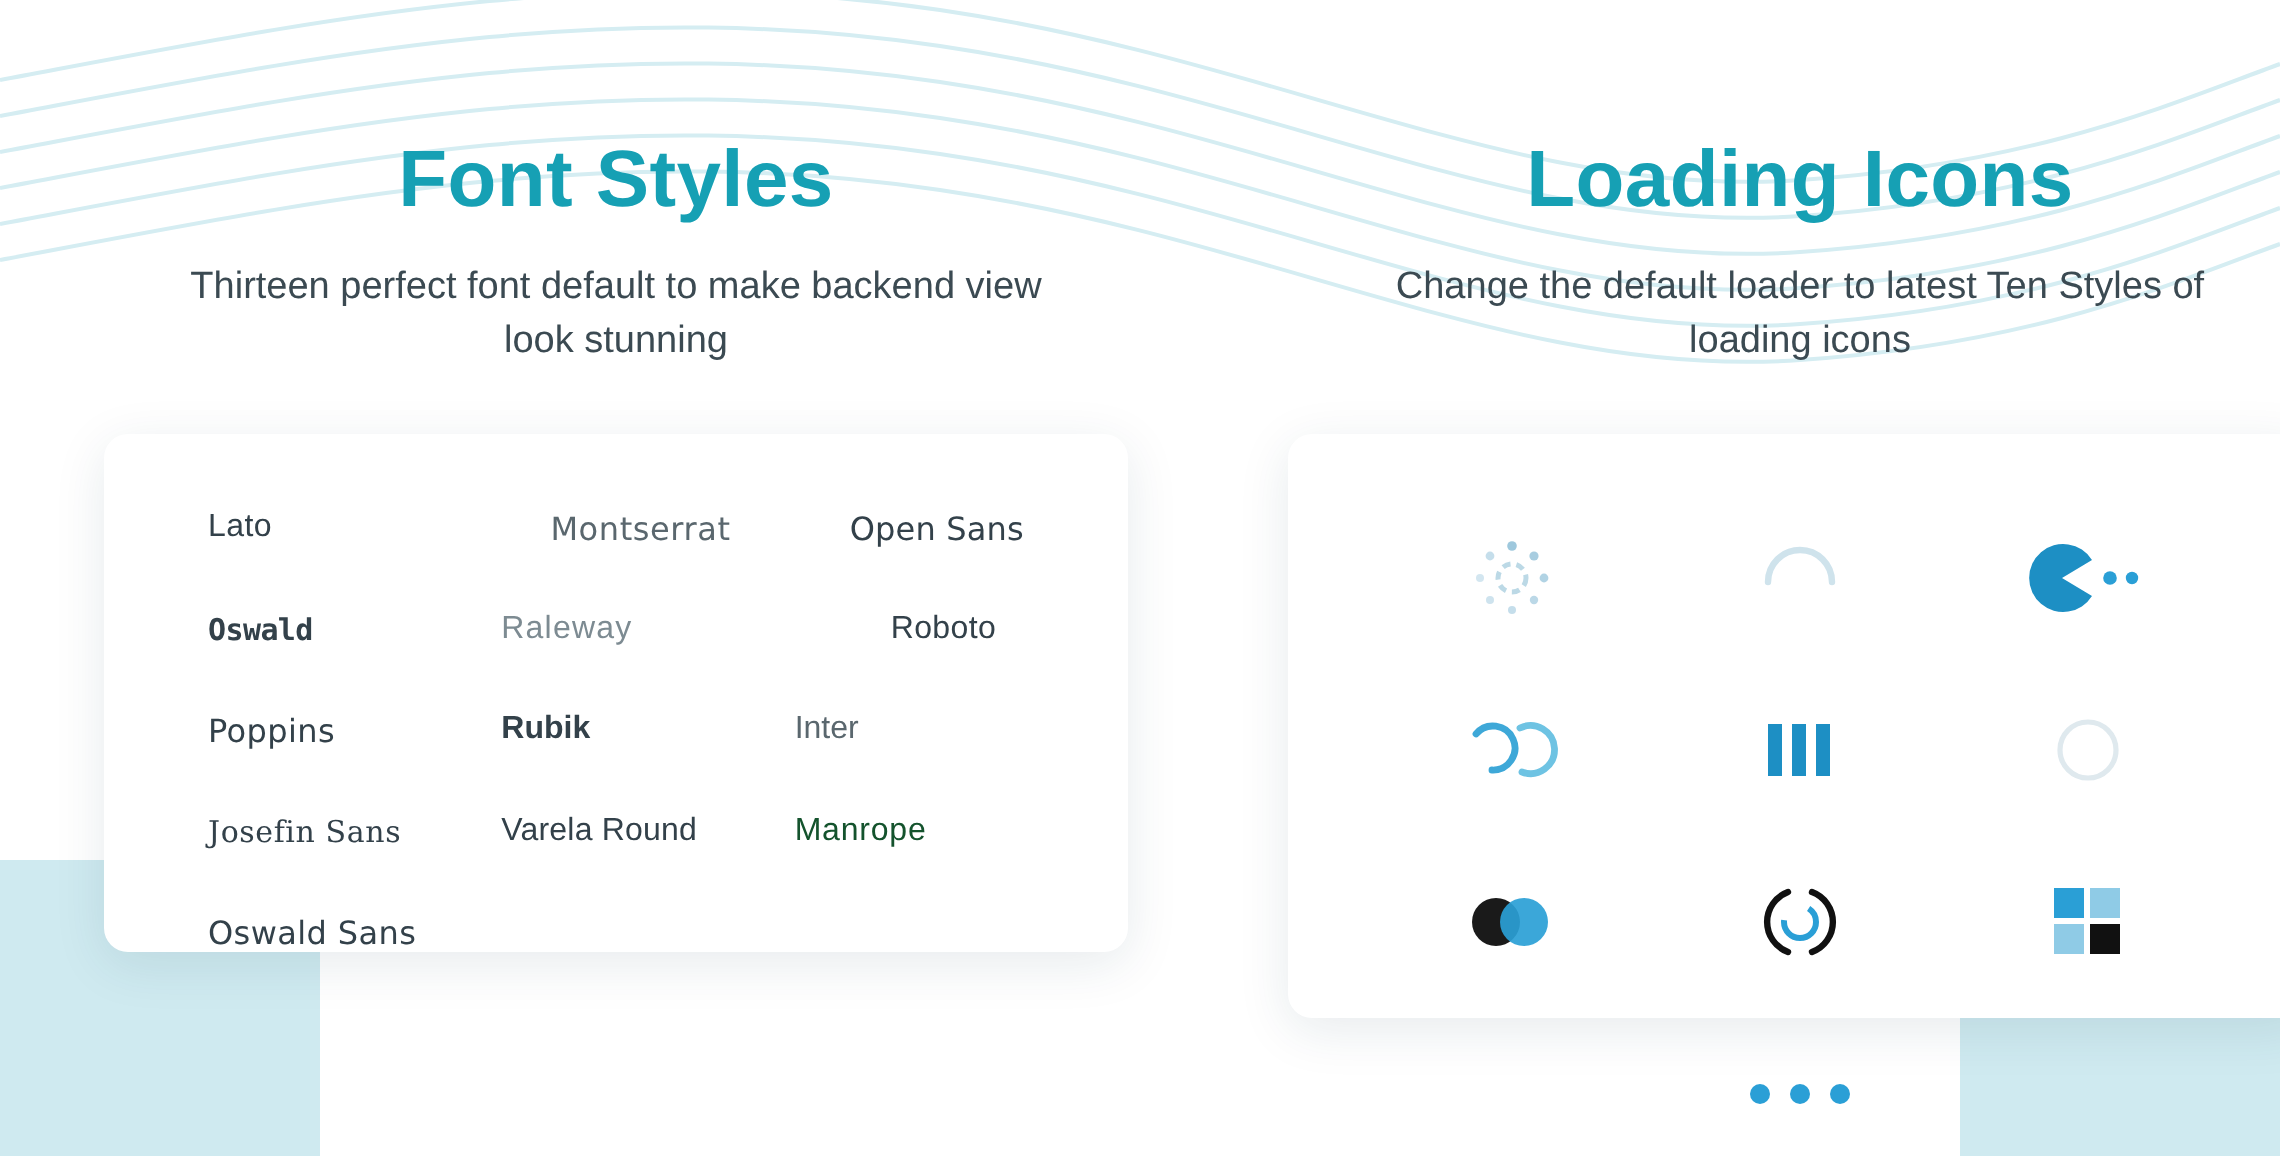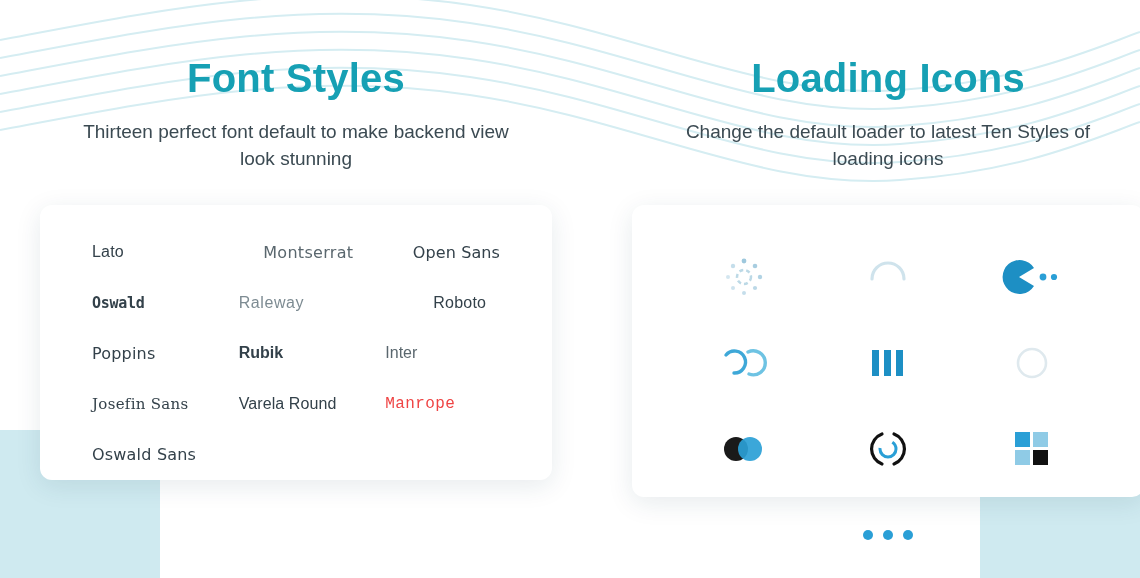"Font Styles" .columns { padding: 0 -> 12px }
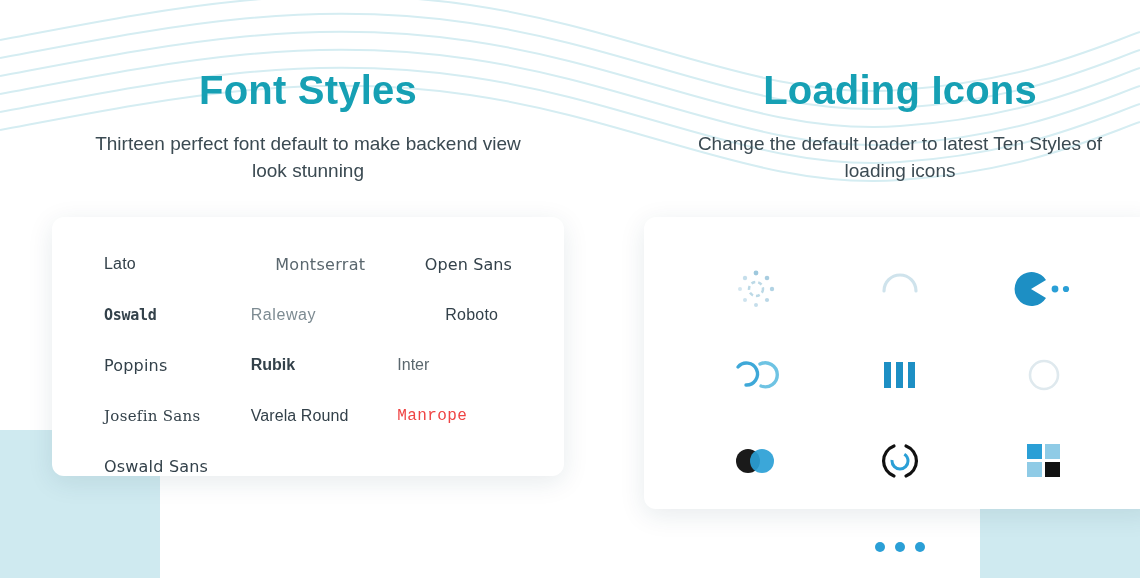"Manrope" .f-manrope { color: #ef4444 -> #14532d; font-family: Liberation Mono, monospace -> Liberation Sans, sans-serif }
